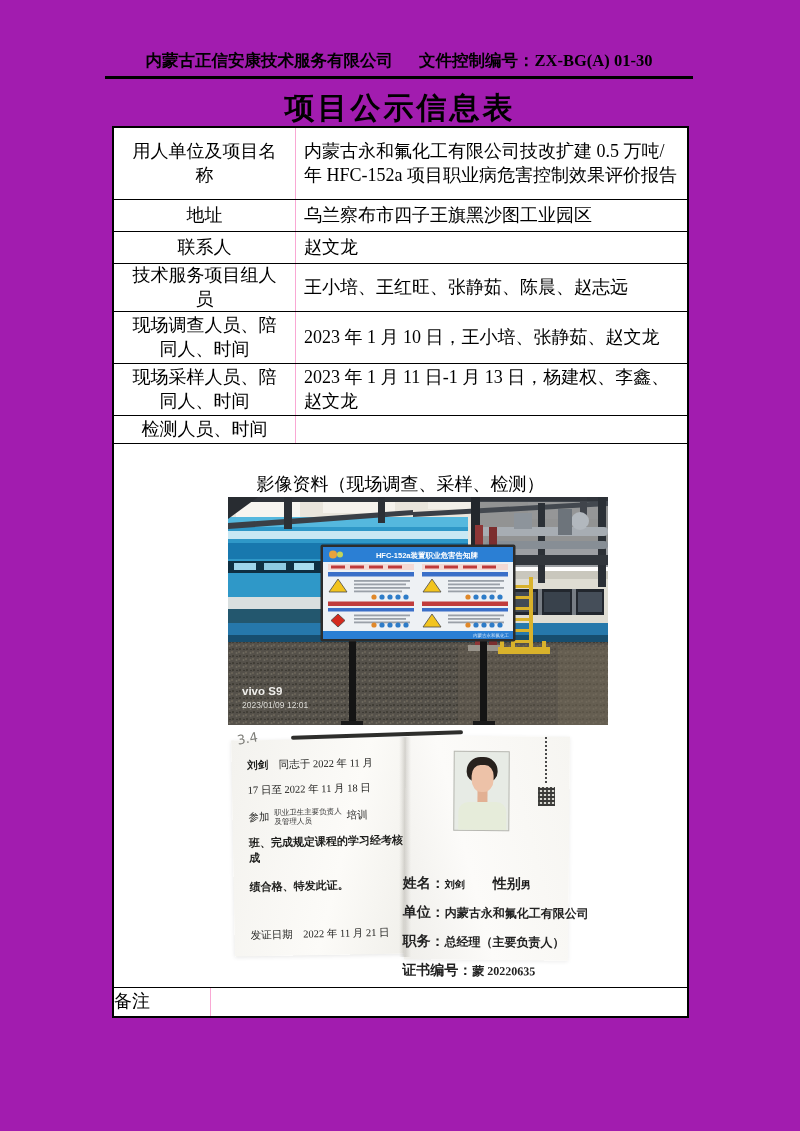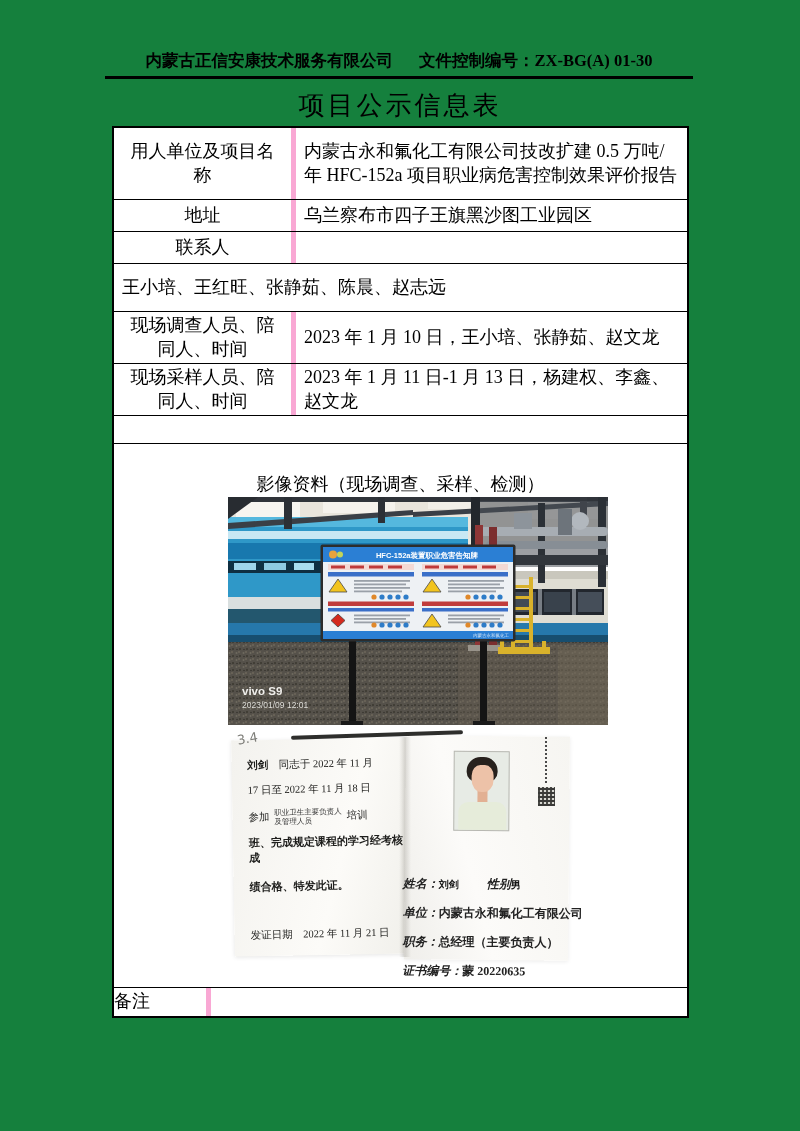"内蒙古正信安康技术服务有限公司 文件控制编号：ZX-BG(A) 01-30" .page { background: #15803d -> #a21caf }
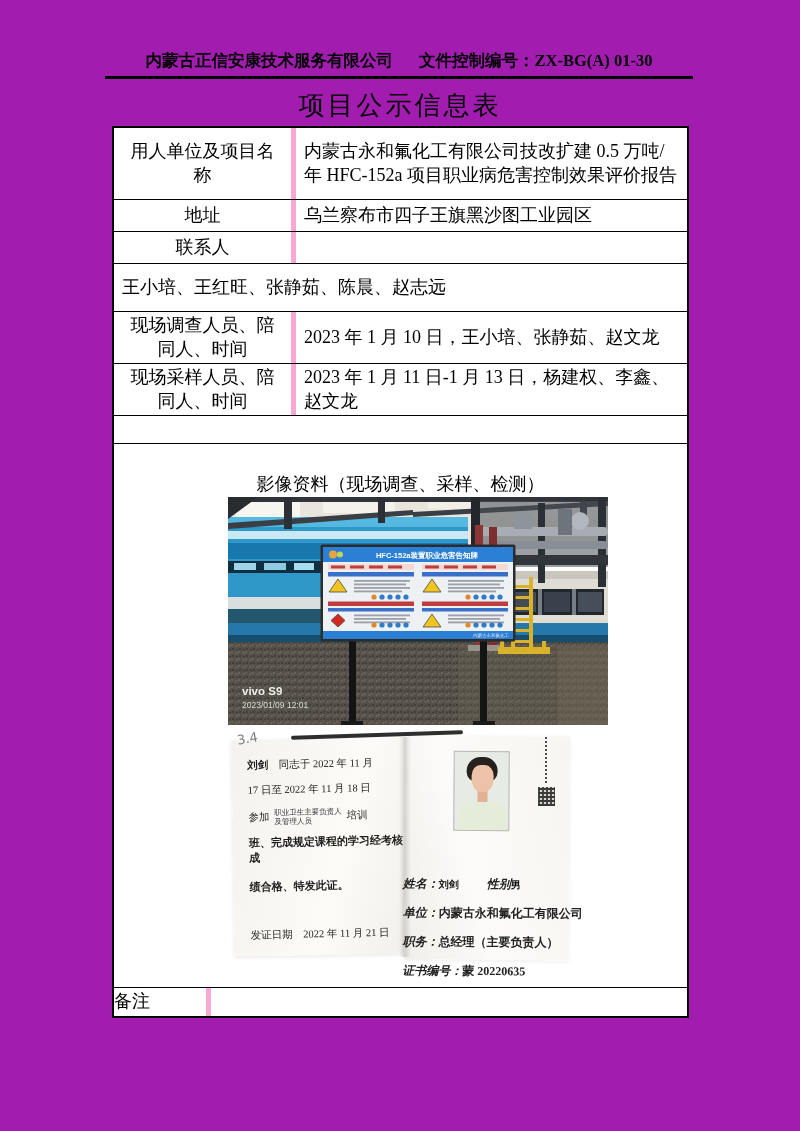"项目公示信息表" .doc-title { font-size: 26px -> 30px; font-weight: normal -> bold }
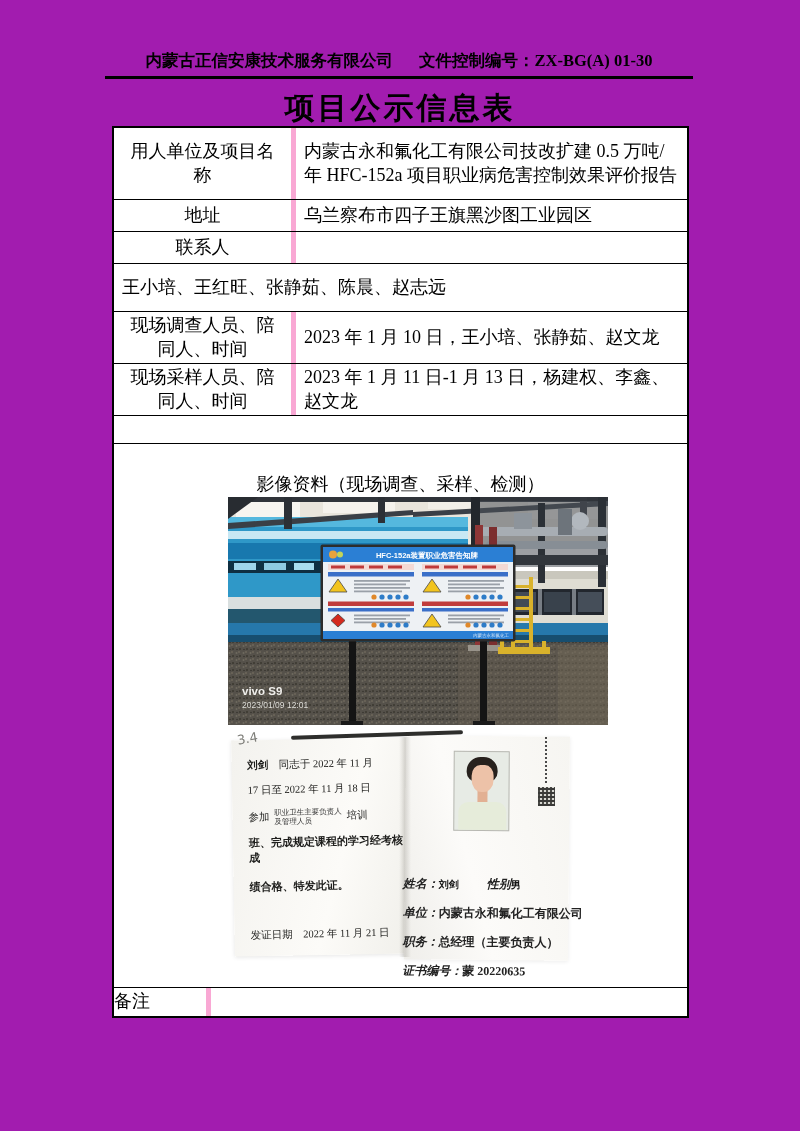"用人单位及项目名称" .cell-l { border-right: 5px solid #f9a8d4 -> 1px solid #f9a8d4 }
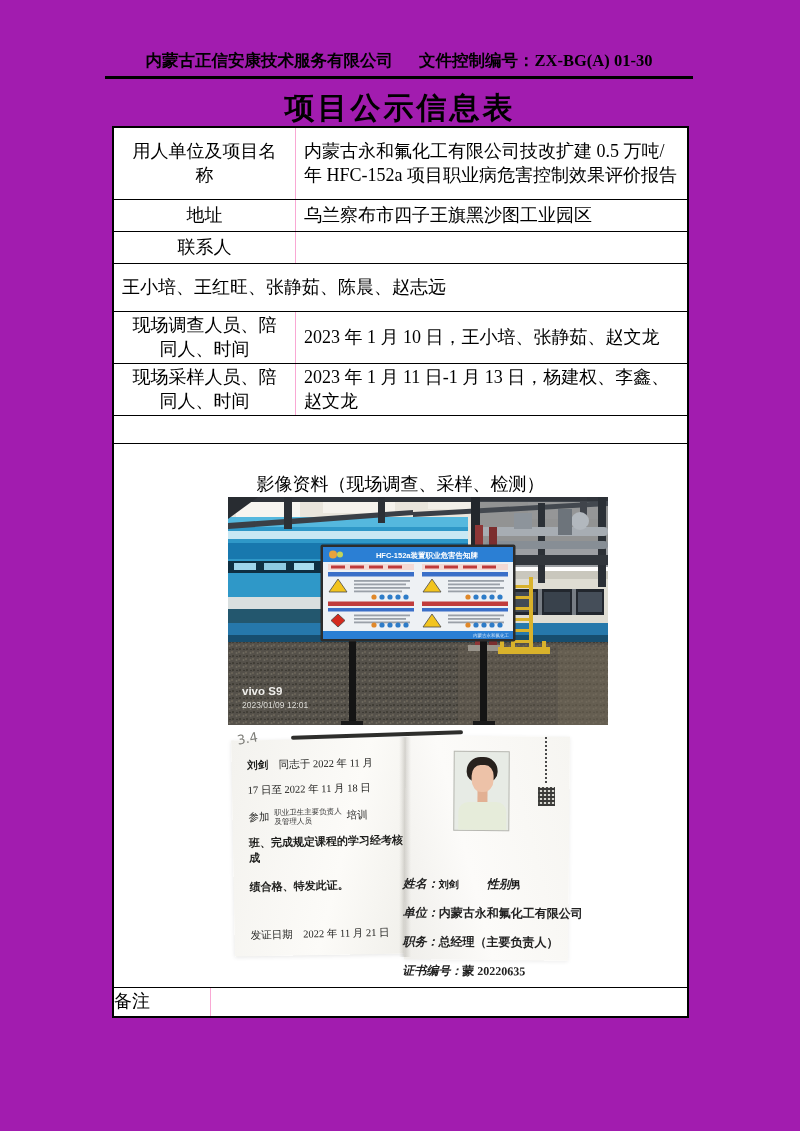"赵文龙" div.cell-v { html: none -> <div>赵文龙</div> }
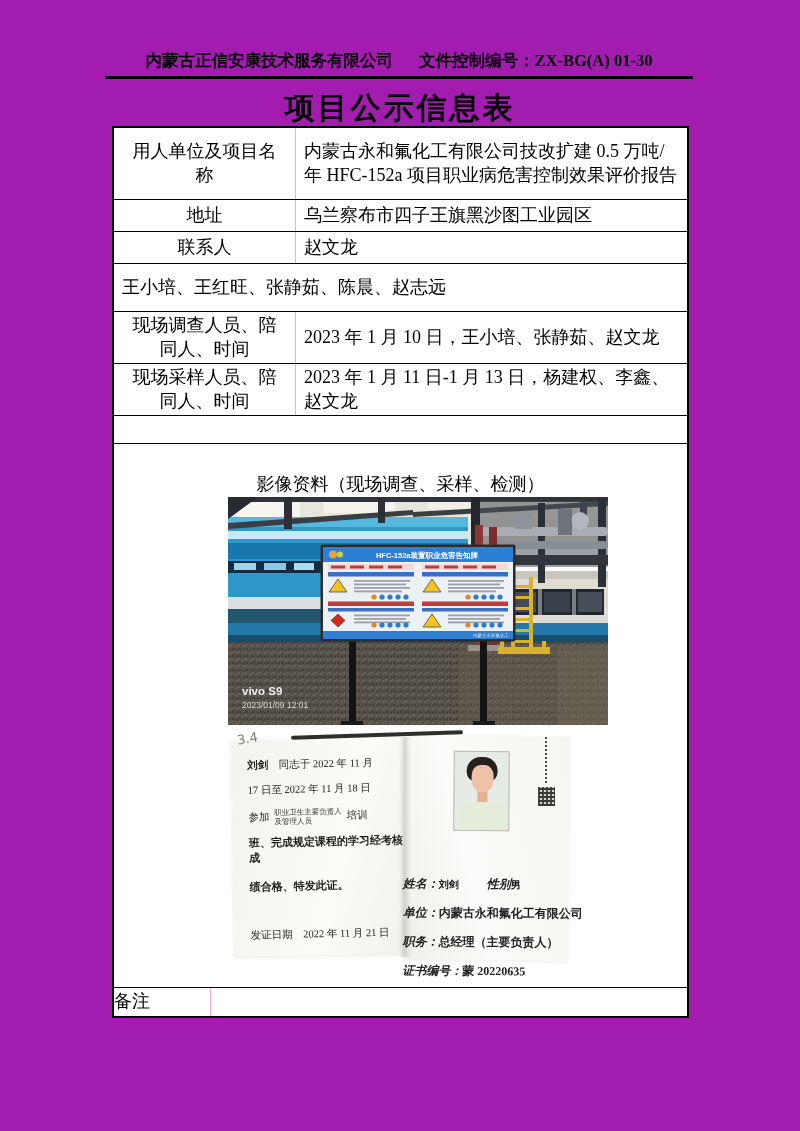"技术服务项目组人员" div.cell-l { html: none -> <div>技术服务项目组人员</div> }
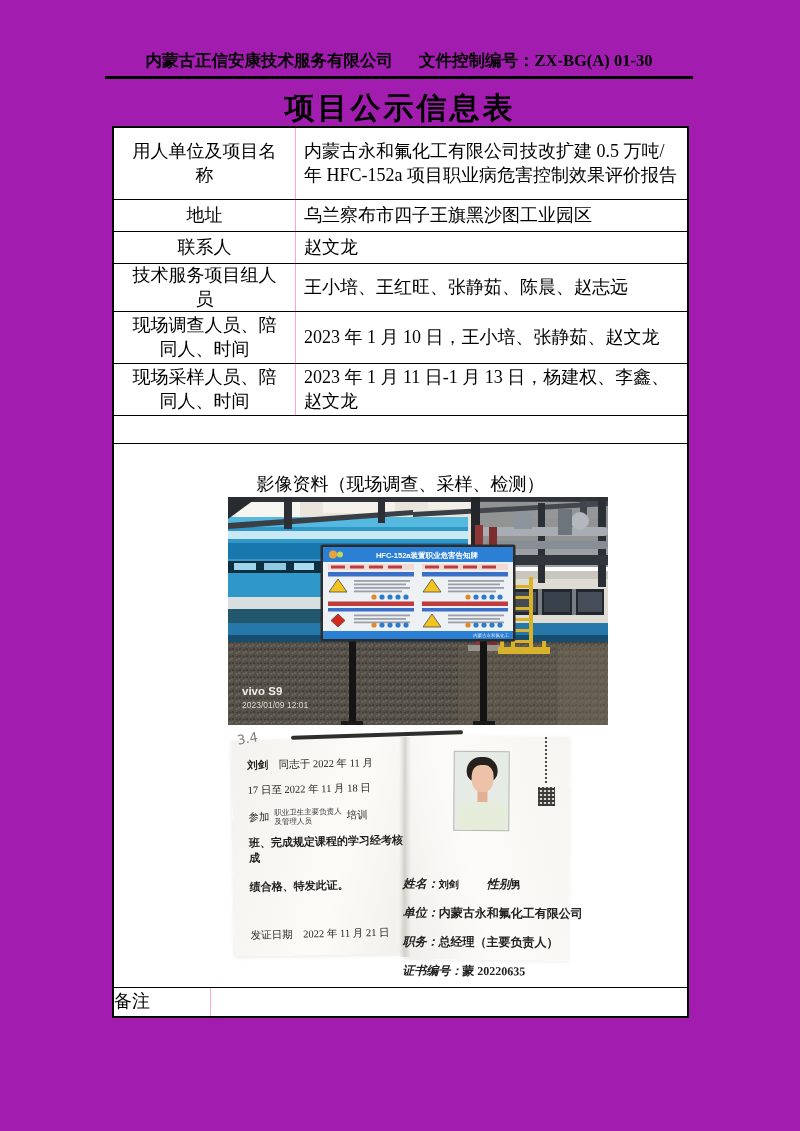"检测人员、时间" div.cell-l { html: none -> <div>检测人员、时间</div> }
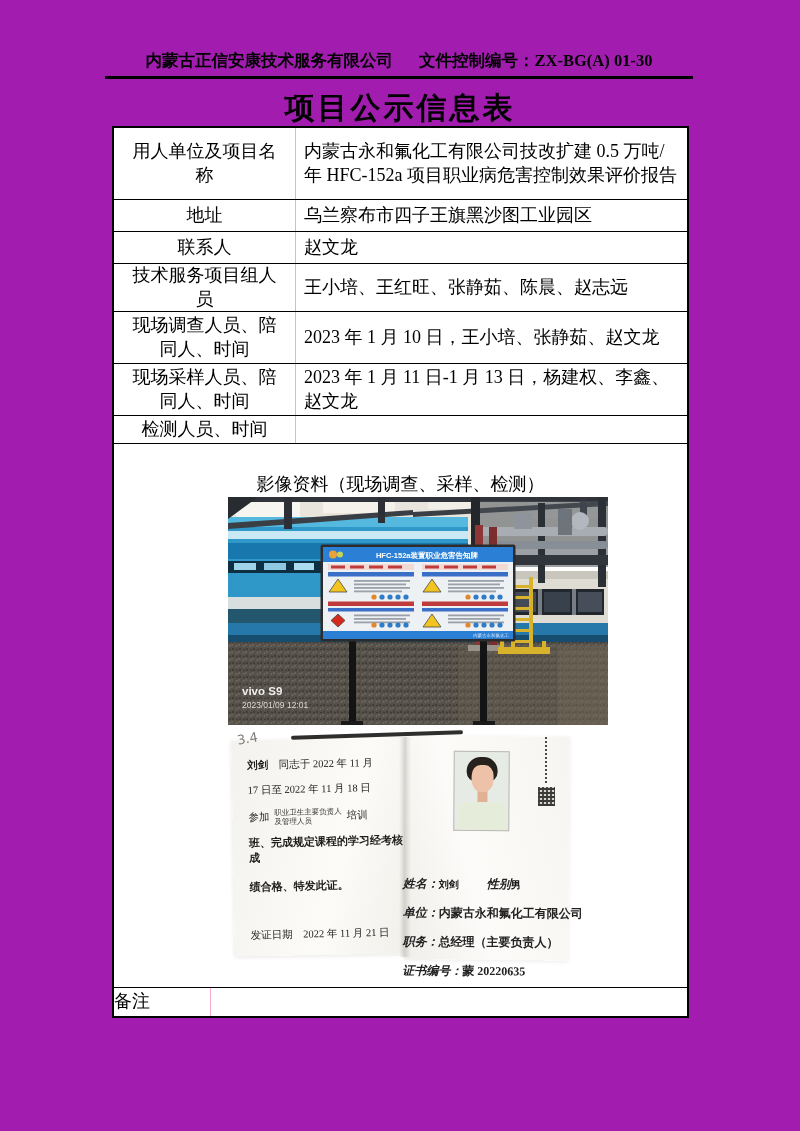"姓名：" .crl { font-size: 12px -> 14px; font-style: italic -> none }
